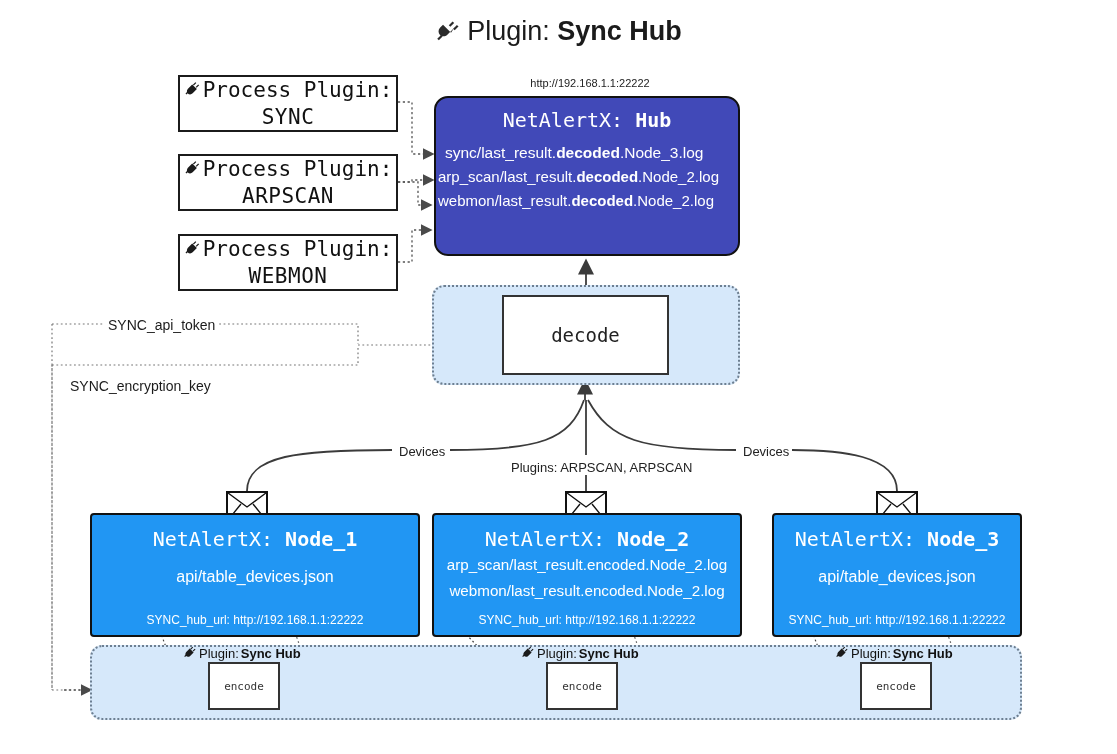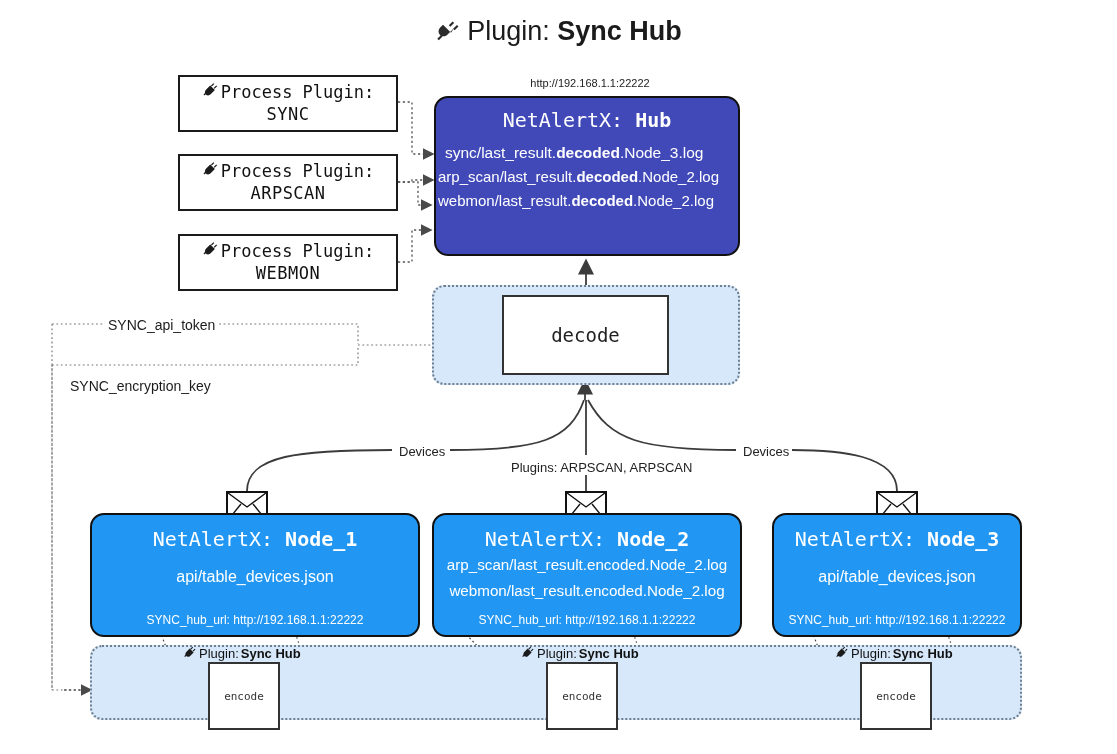"Process Plugin:" .pbox { font-size: 17px -> 21px }
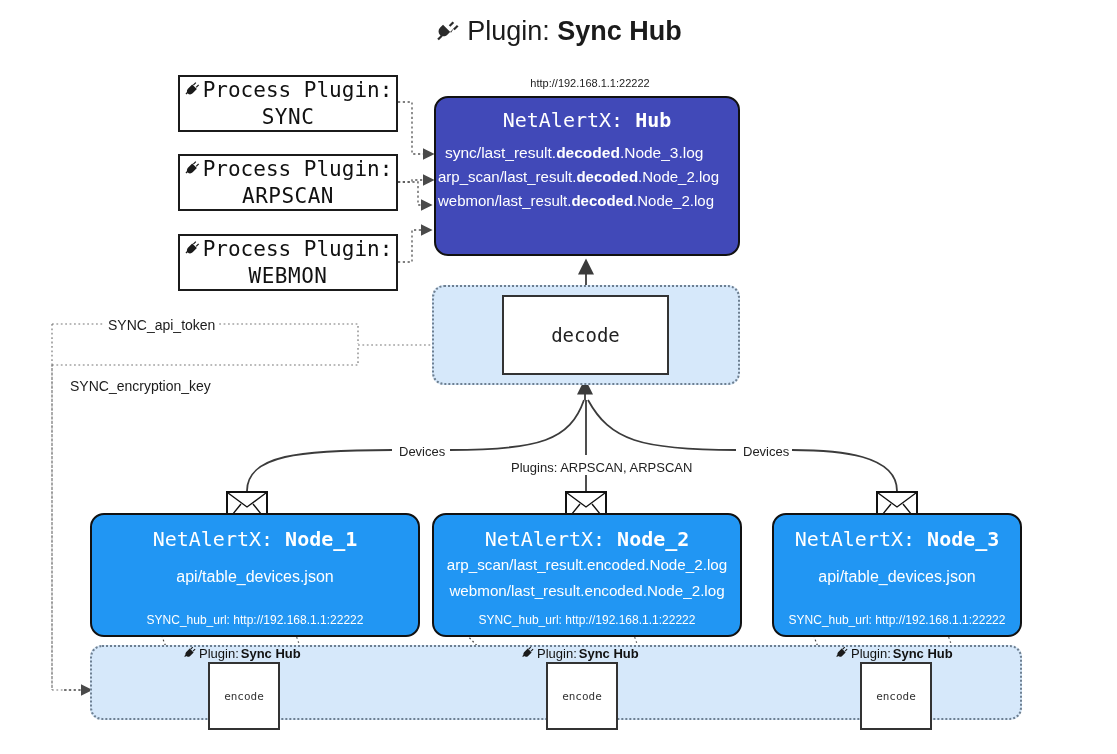"NetAlertX: Node_1" .node { border-radius: 14px -> 4px }
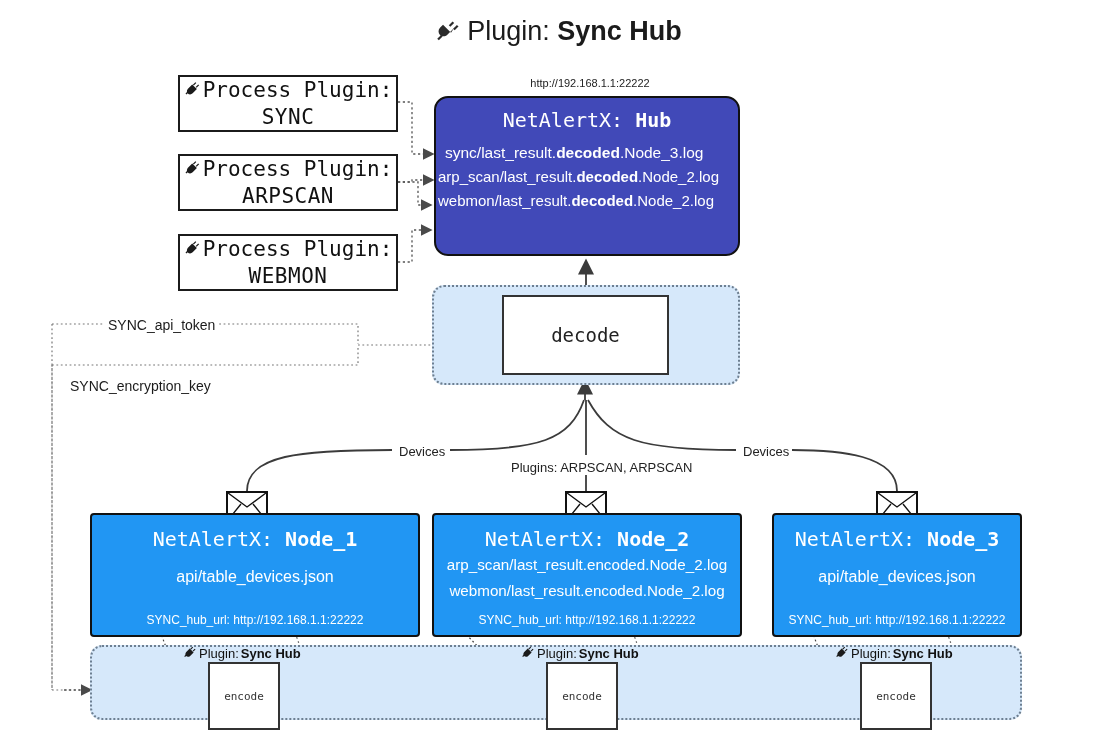"encode" .ebox { height: 68px -> 48px }
